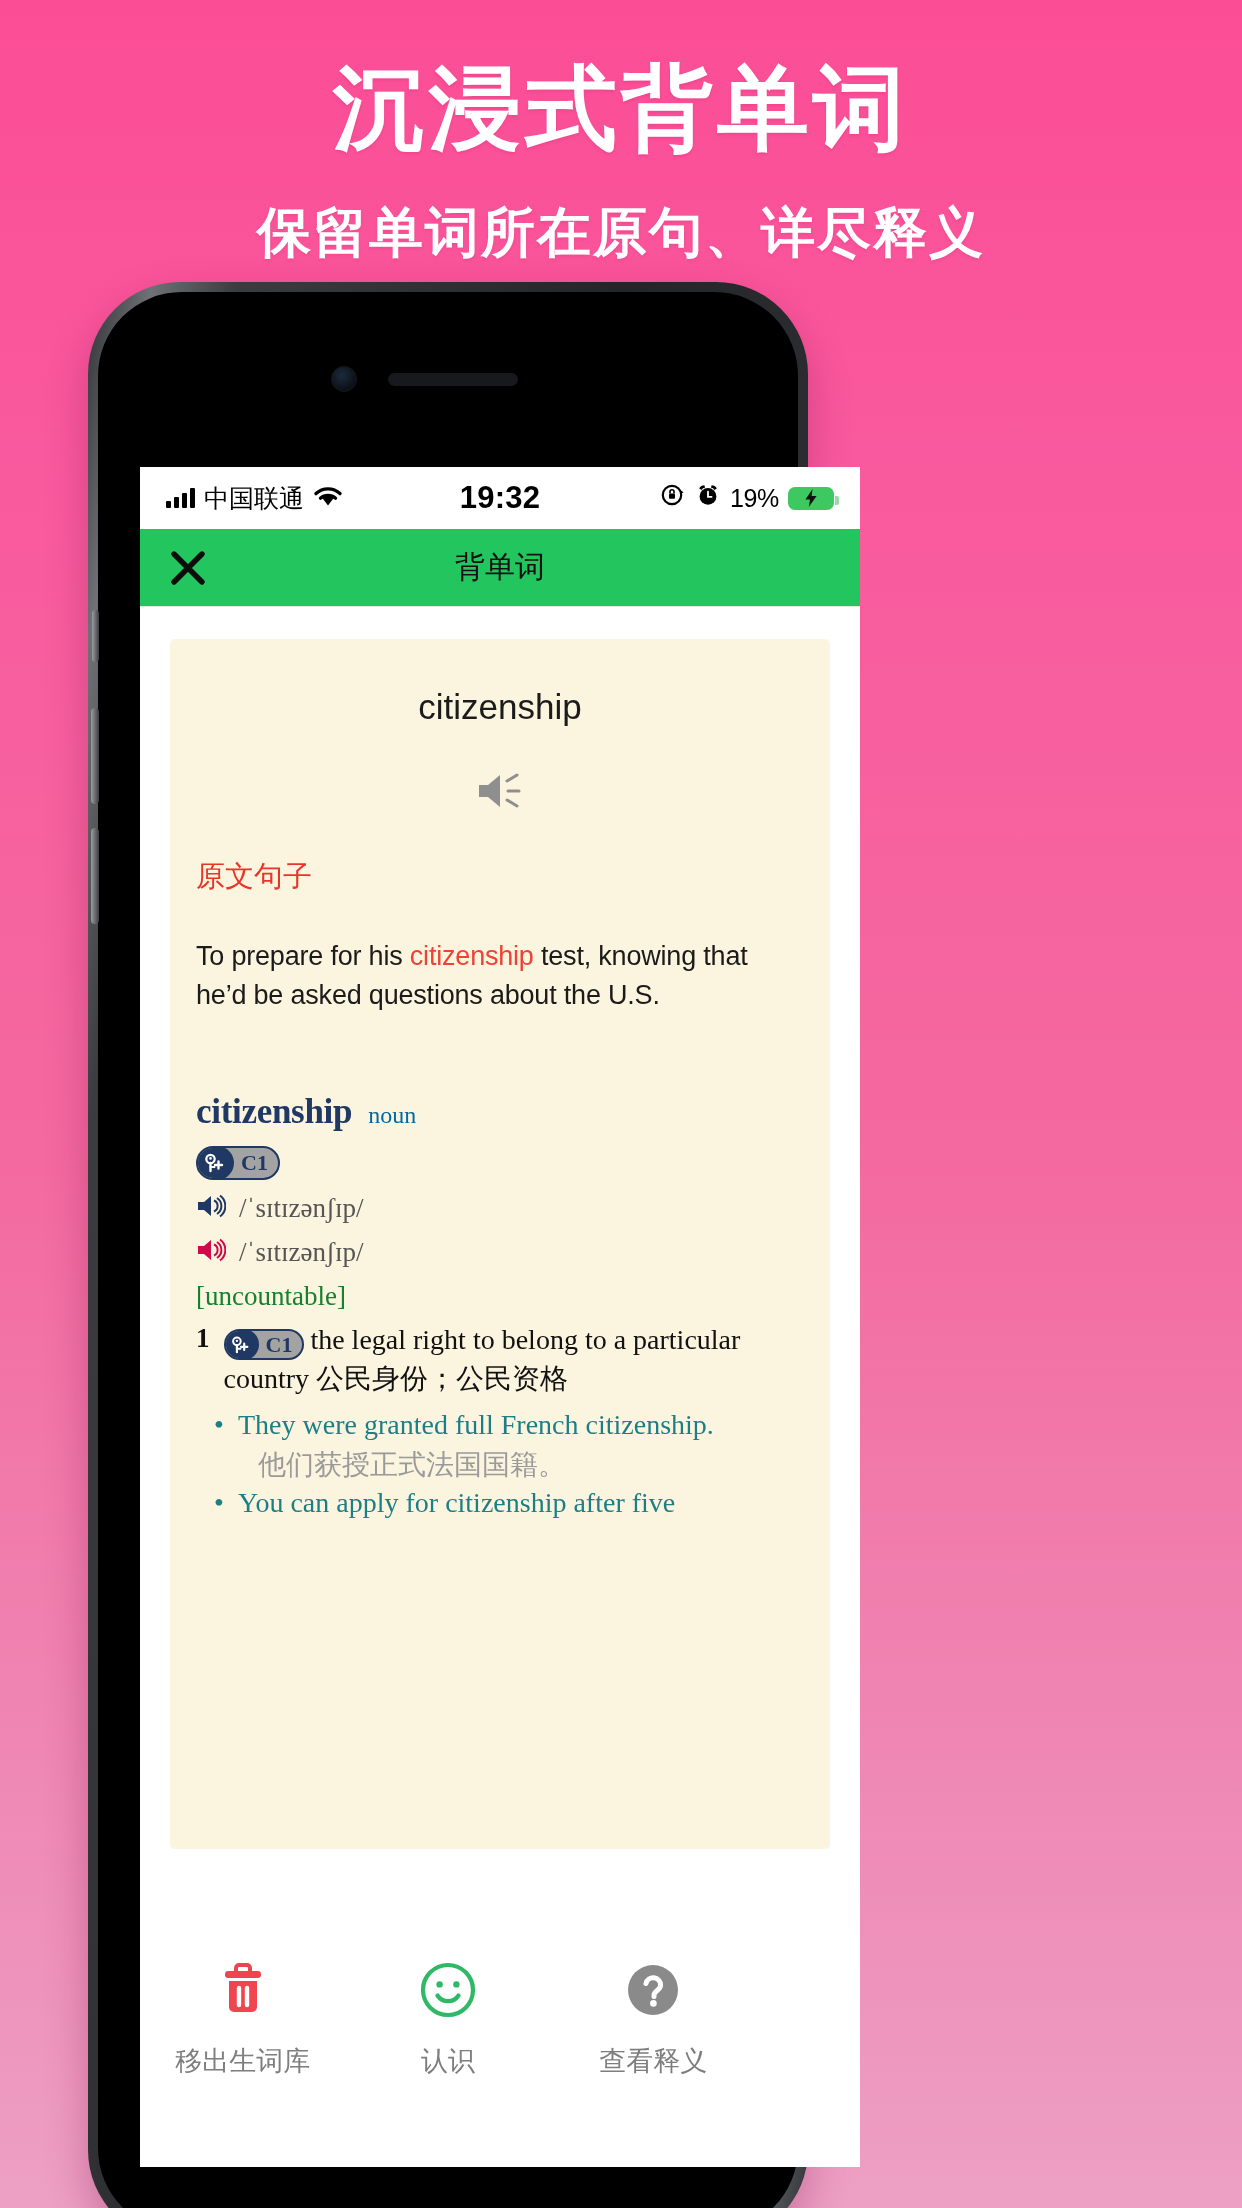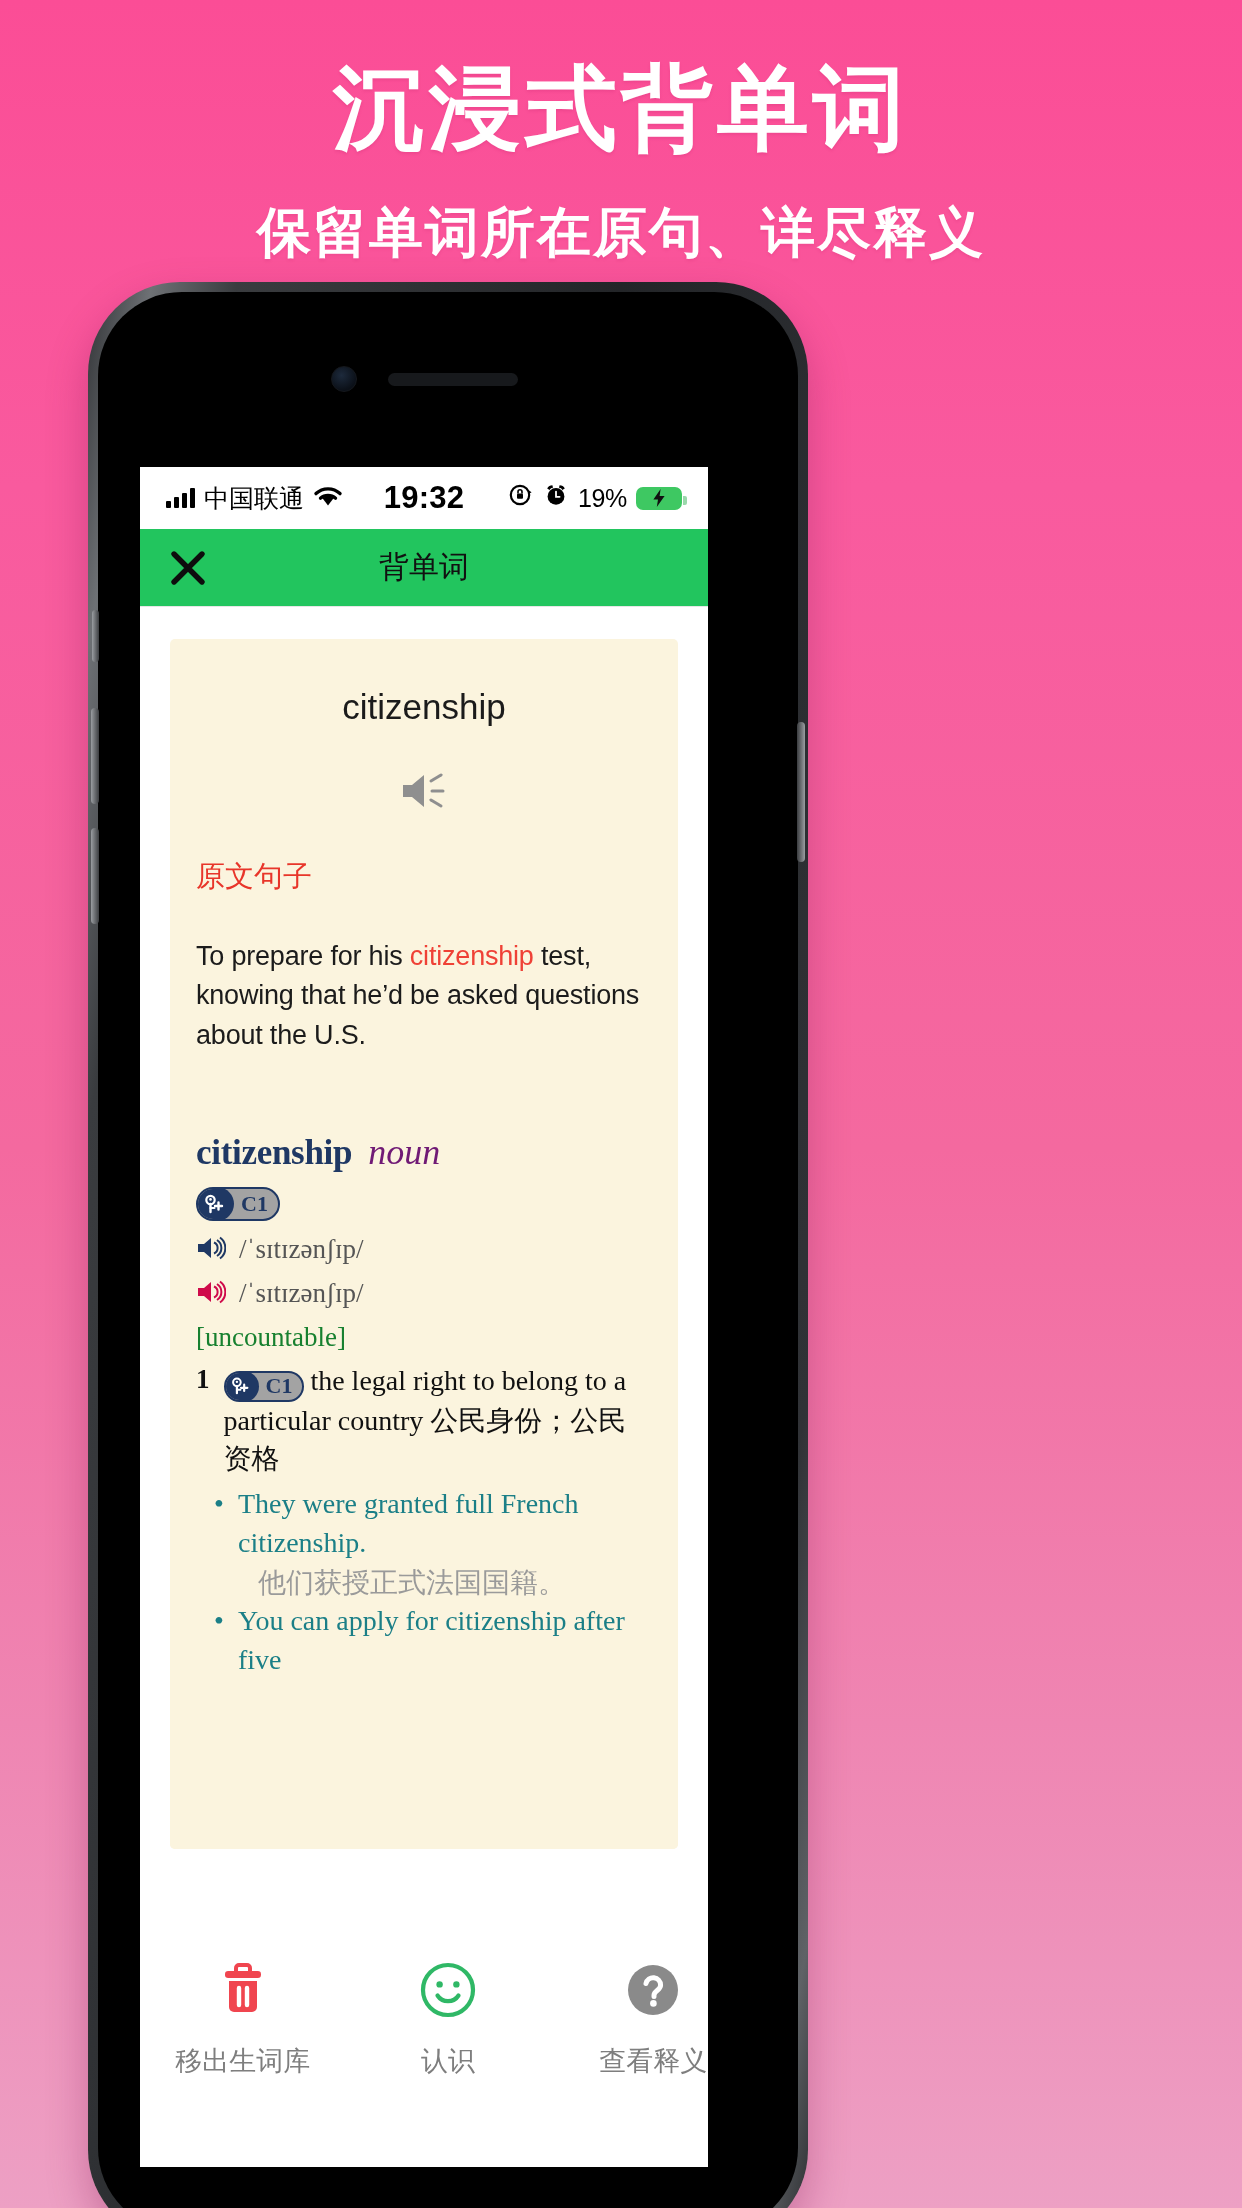"中国联通" .screen { width: 568px -> 720px }
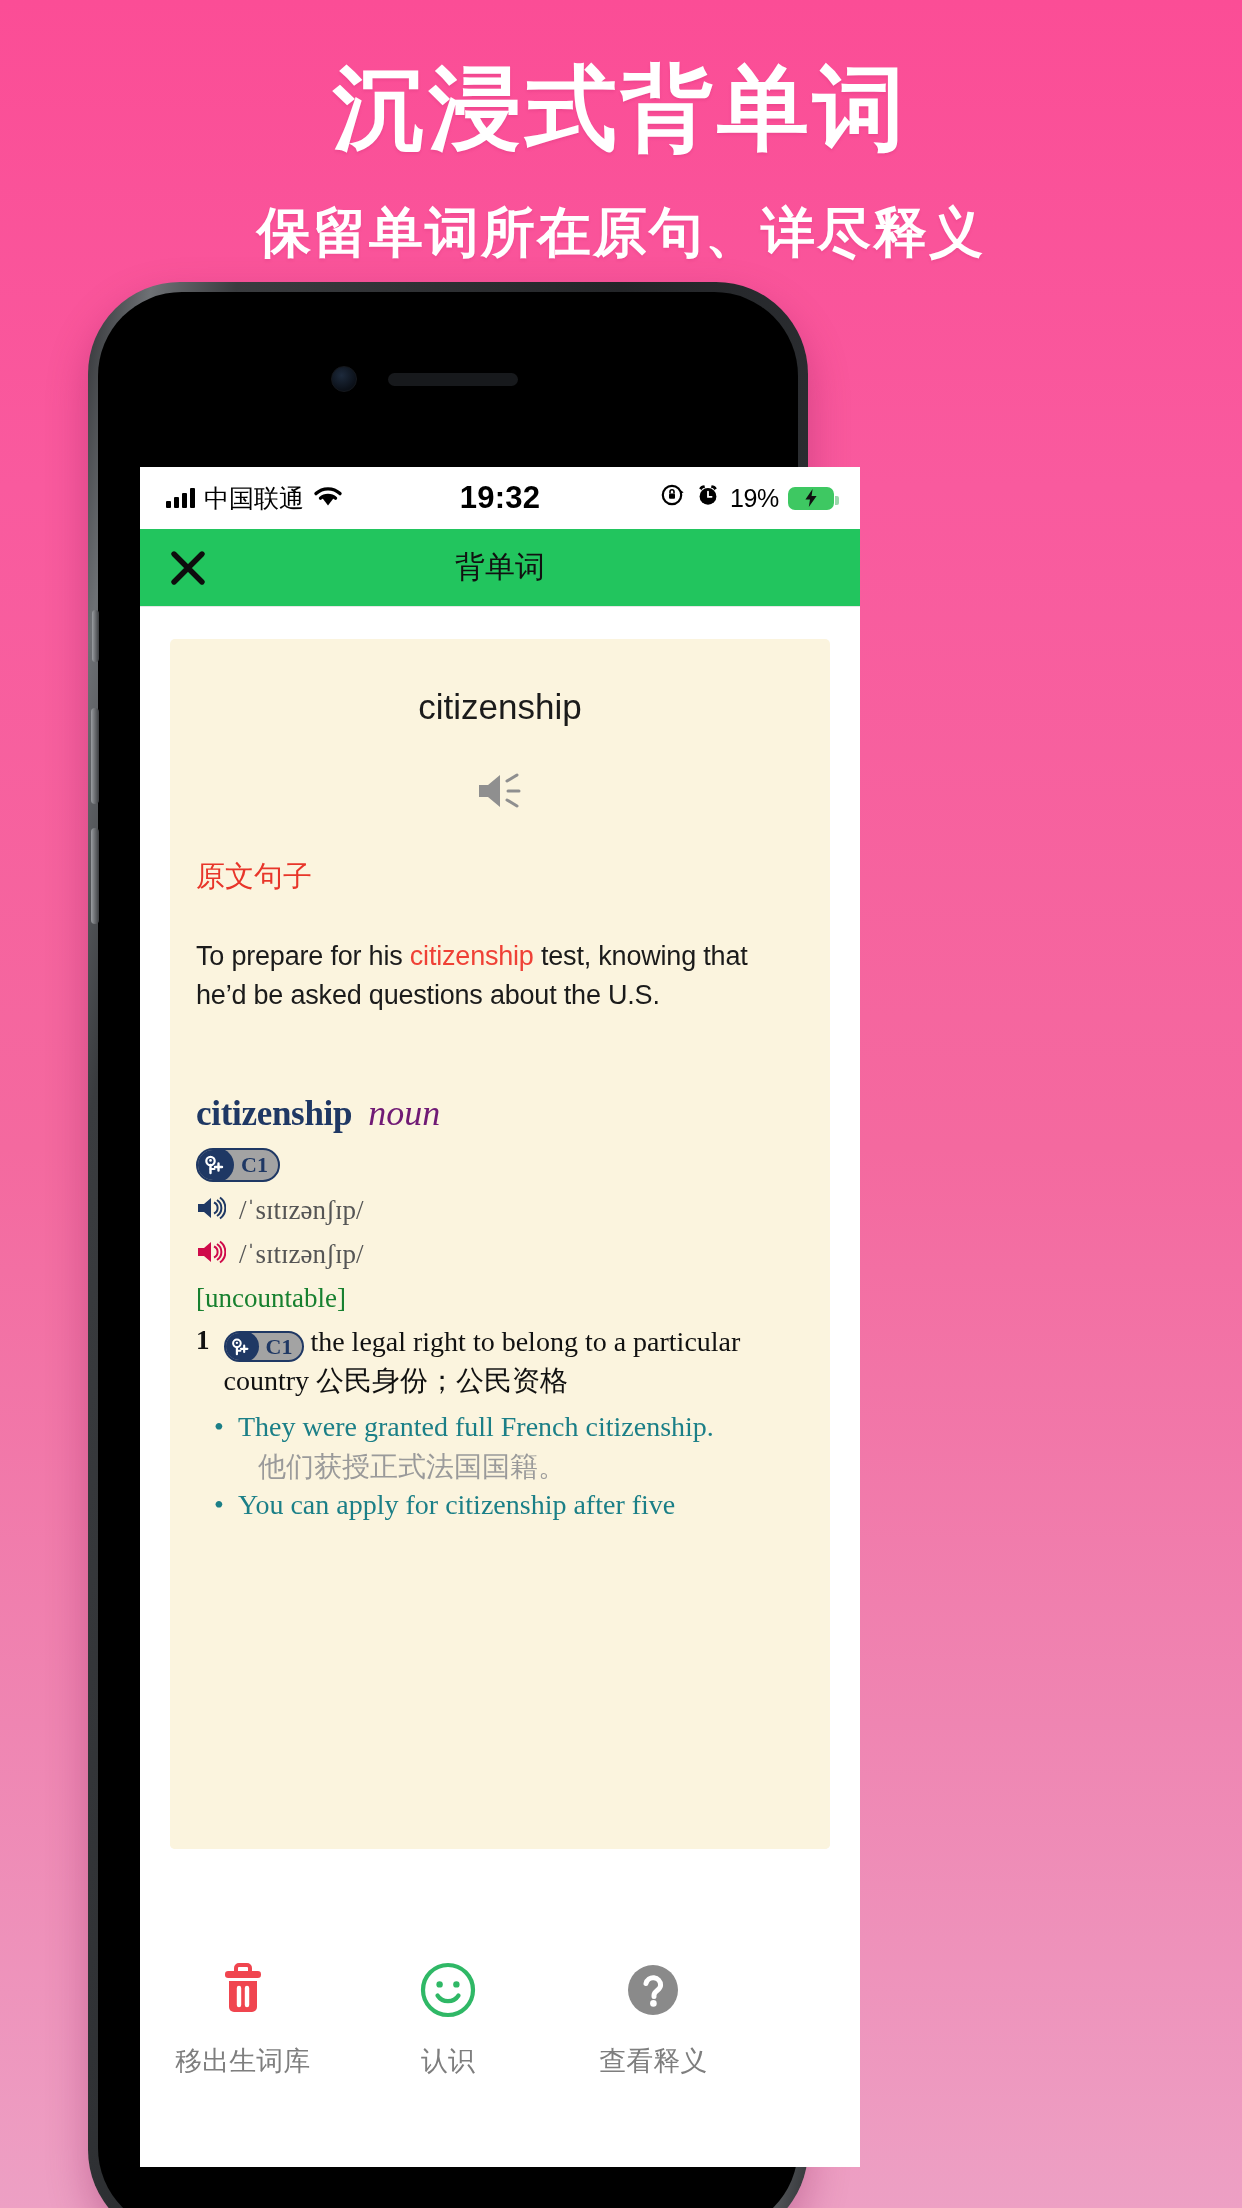"noun" .dict-pos { color: #701a75 -> #0369a1; font-size: 36px -> 24px; font-style: italic -> none }
